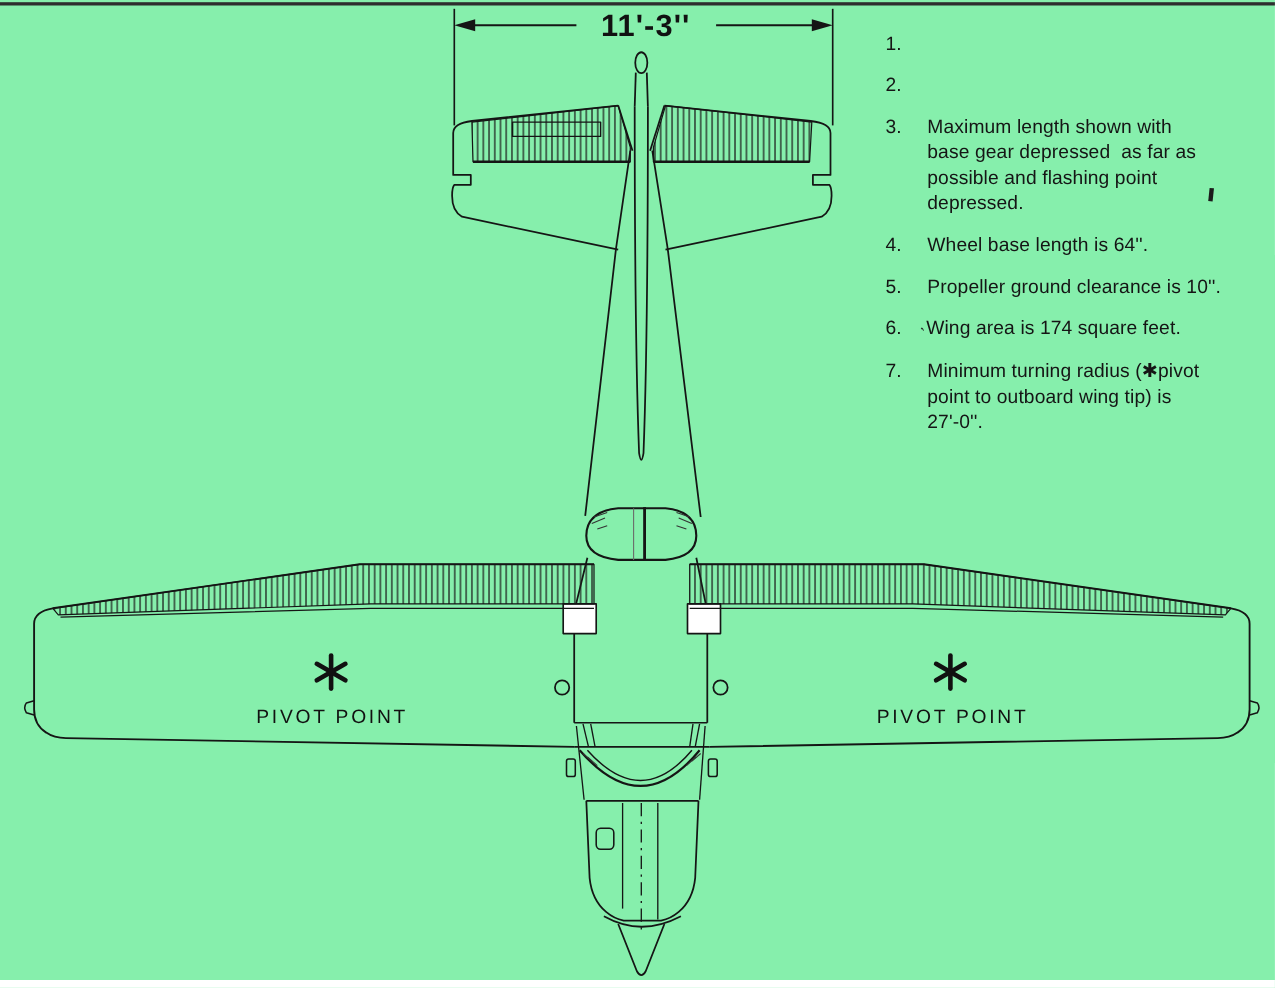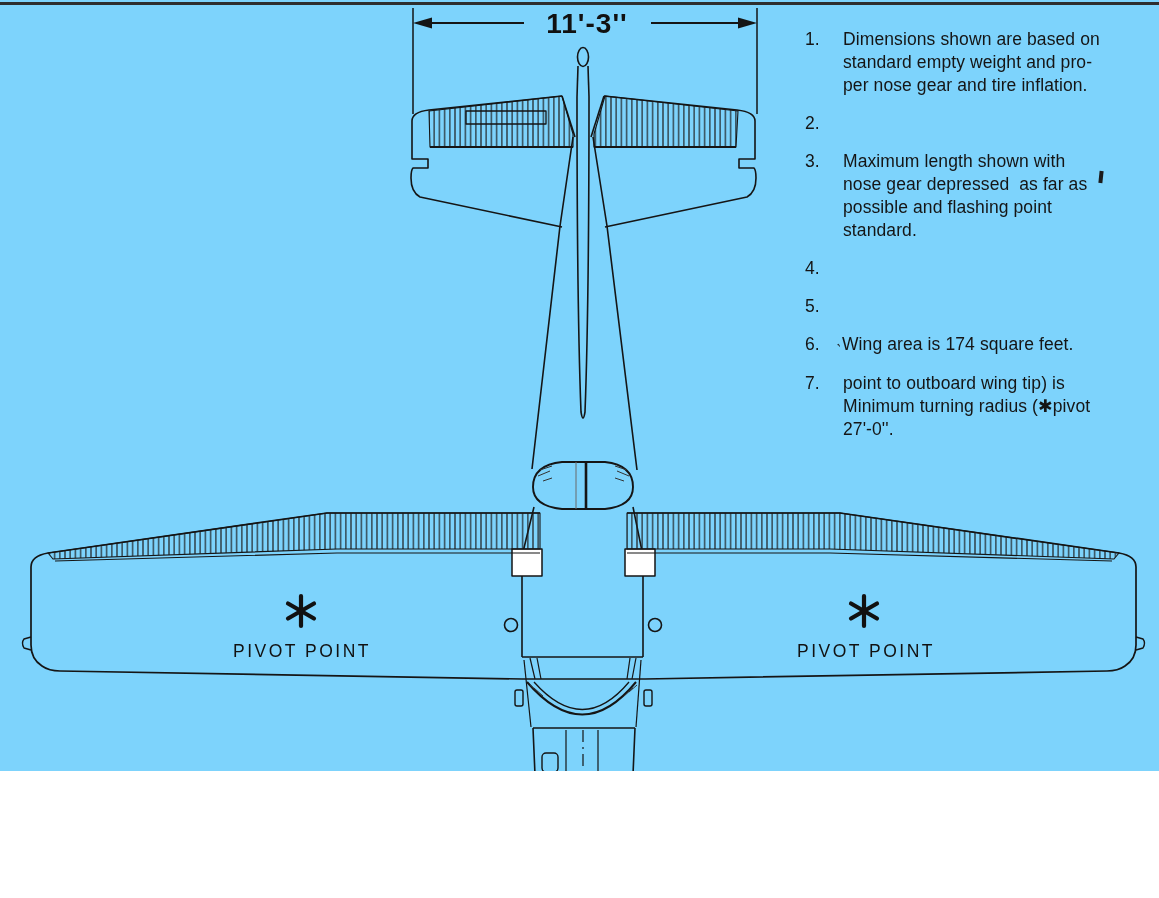"11'-3''" #page { background: #7dd3fc -> #86efac; height: 771px -> 891px }
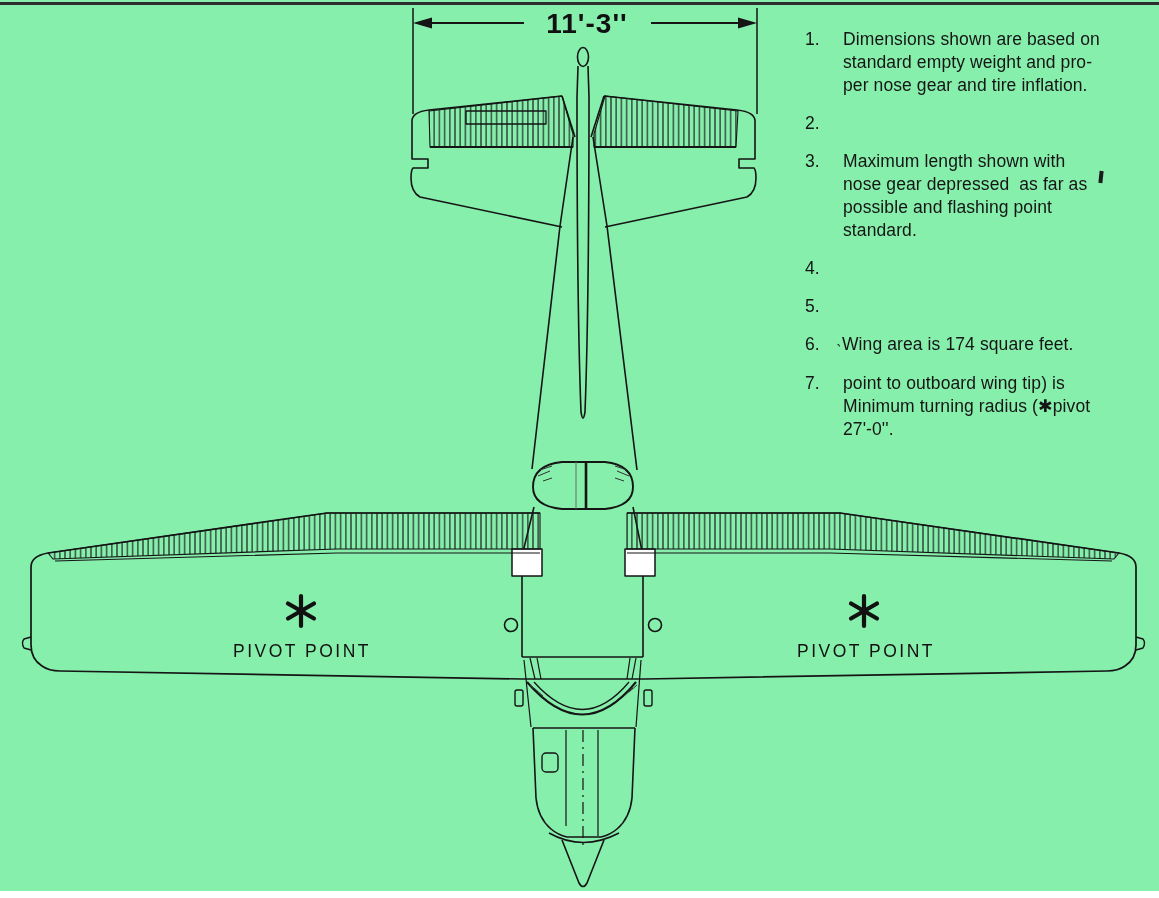"Dimensions shown are based on" div.note-body { html: <div> <div>Dimensions shown are based on</div> <div>standard empty weight and pro-</div> <div>per nose gear and tire inflation.</div> </div> -> none }
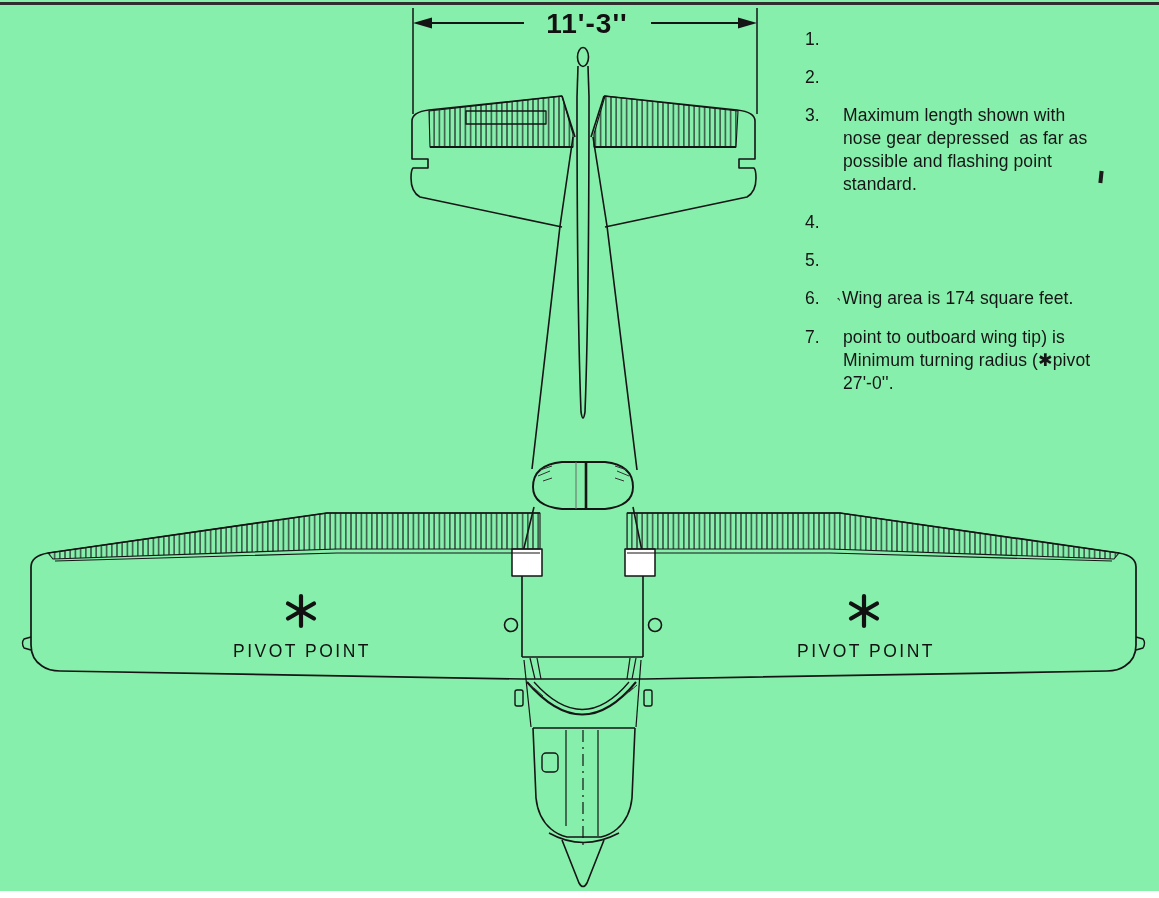"nose gear depressed as far" div.note-line { text: nose -> base }
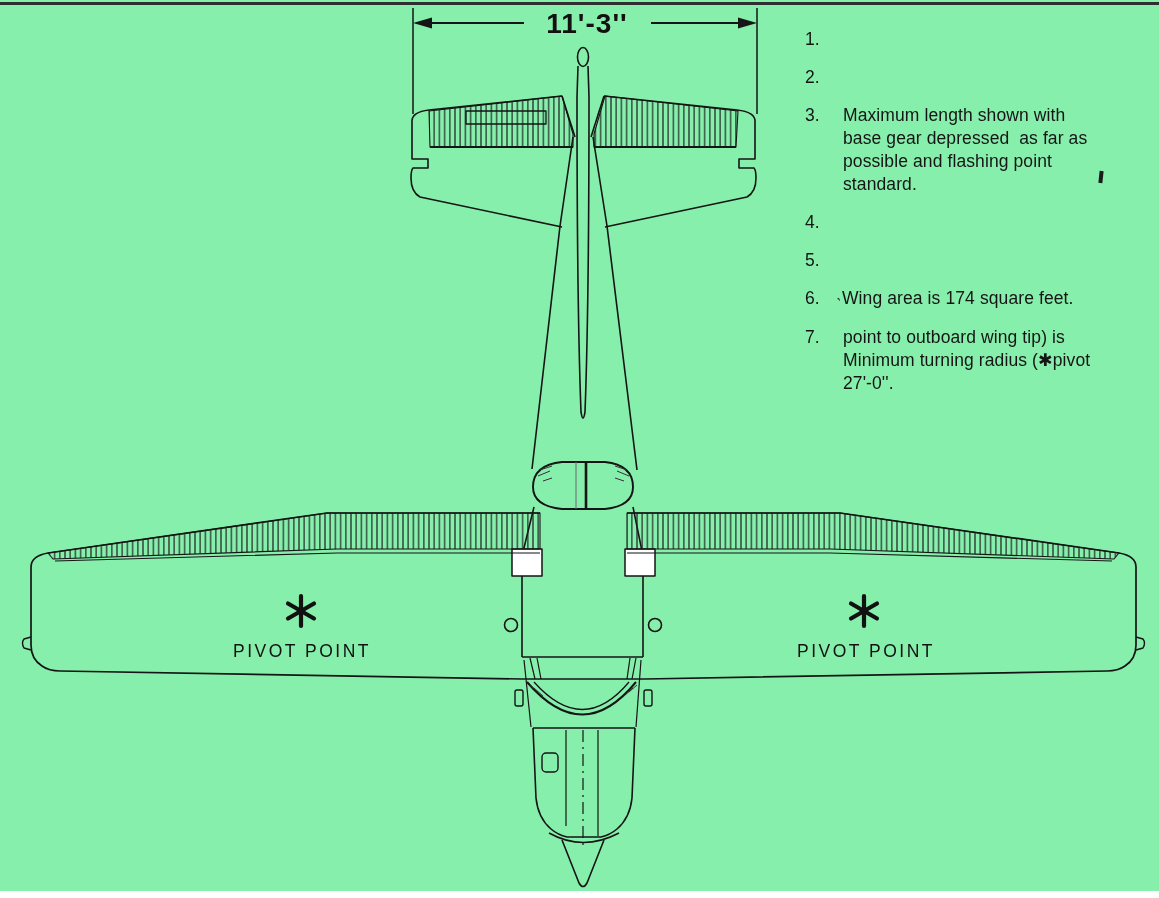"standard." div.note-line { text: standard -> depressed }
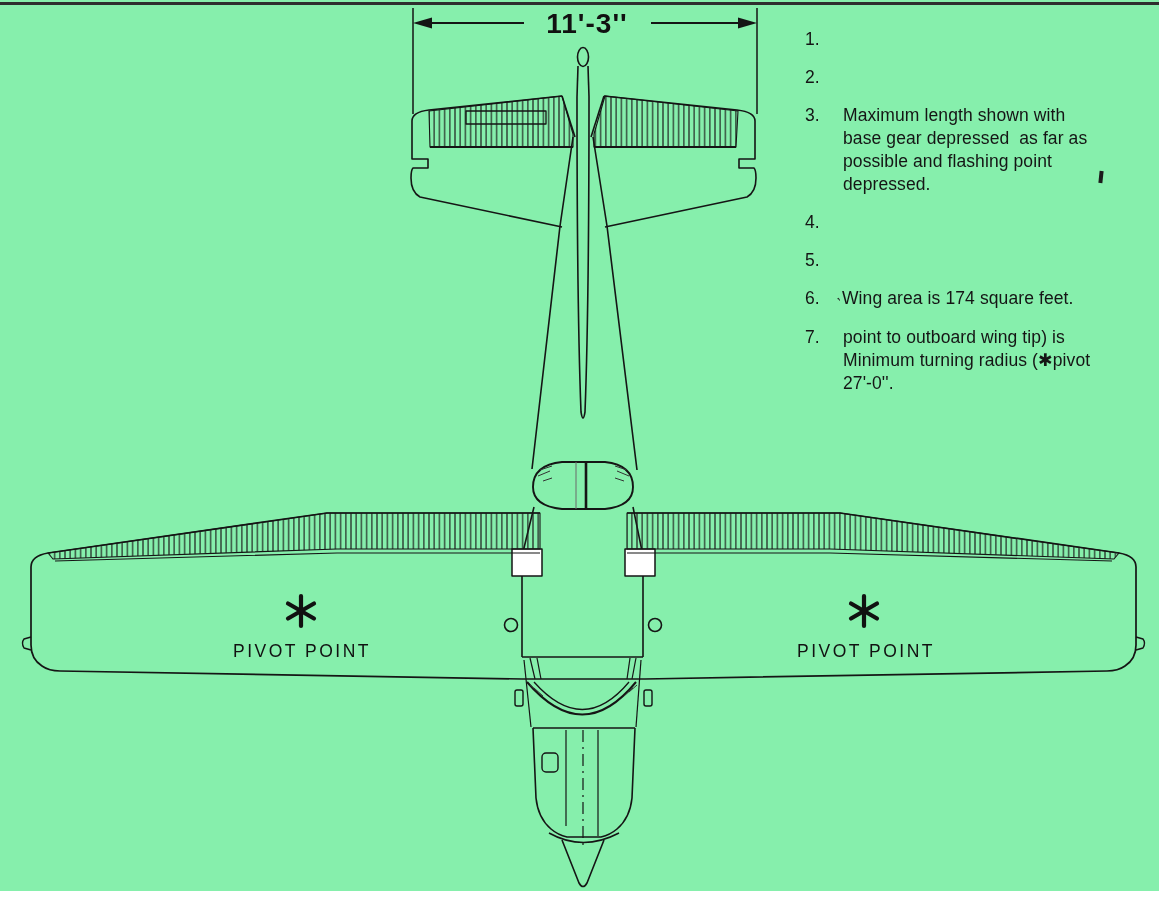"Wheel base length is 64''." div.note-body { html: none -> <div> <div>Wheel base length is 64''.</div> </div> }
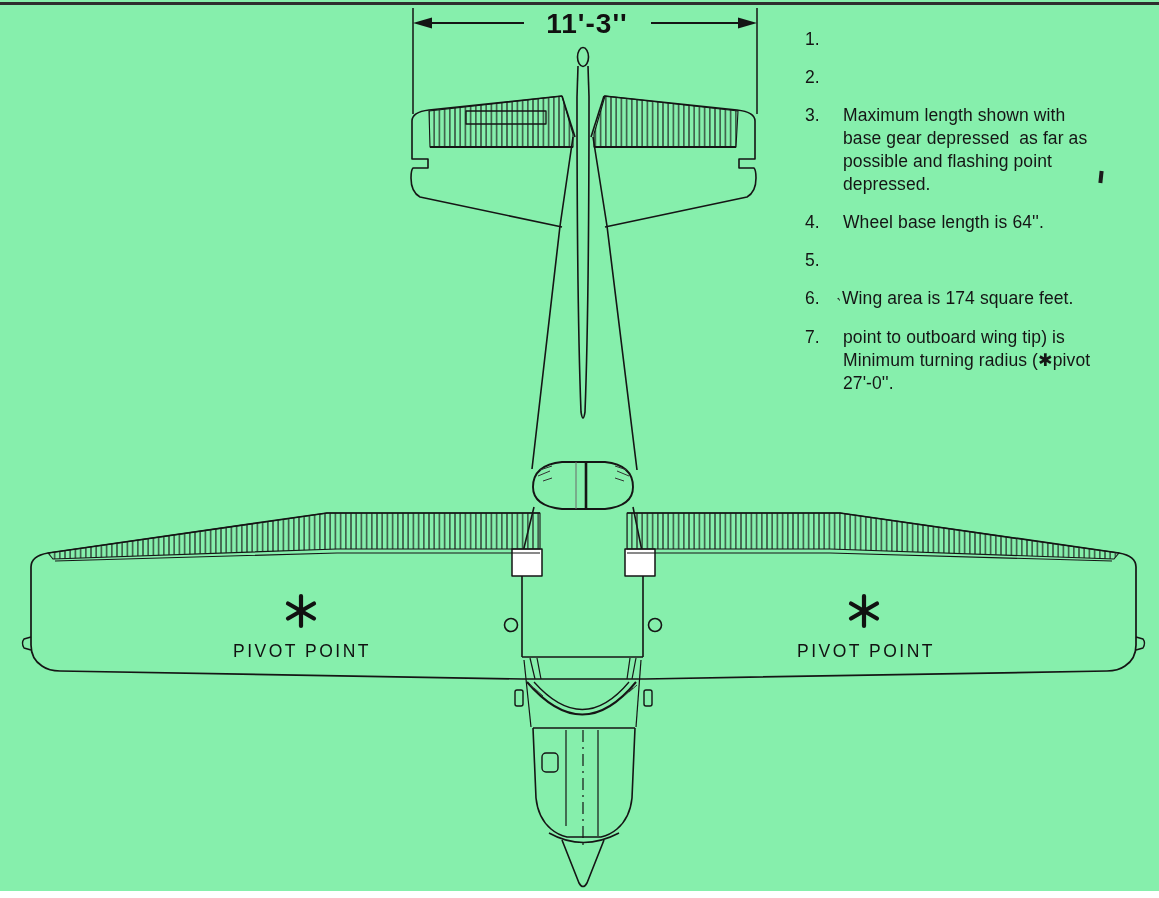"Propeller ground clearance is 10''." div.note-body { html: none -> <div> <div>Propeller ground clearance is 10''.</div> </div> }
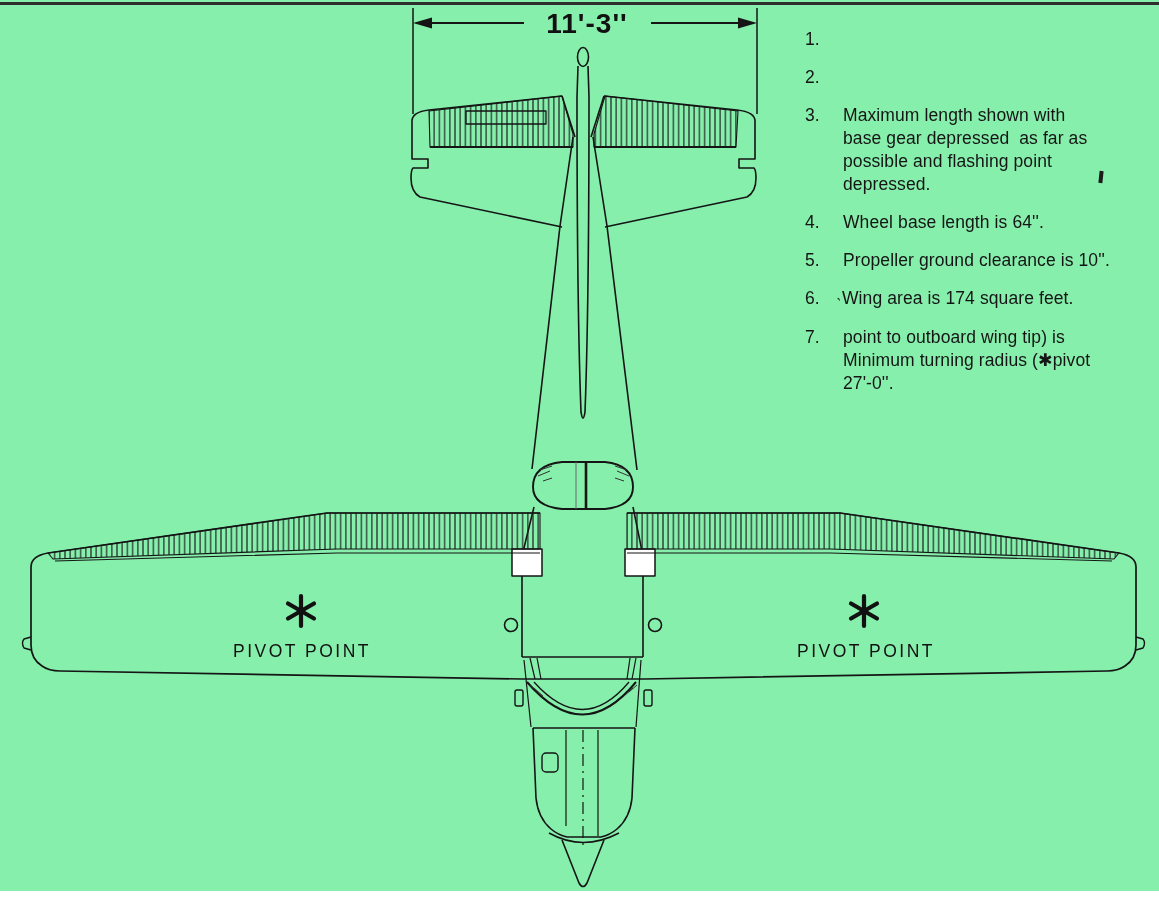"point to outboard wing tip)" div.note-line { order: before "Minimum turning radius (✱pivot" -> after "Minimum turning radius (✱pivot" }
